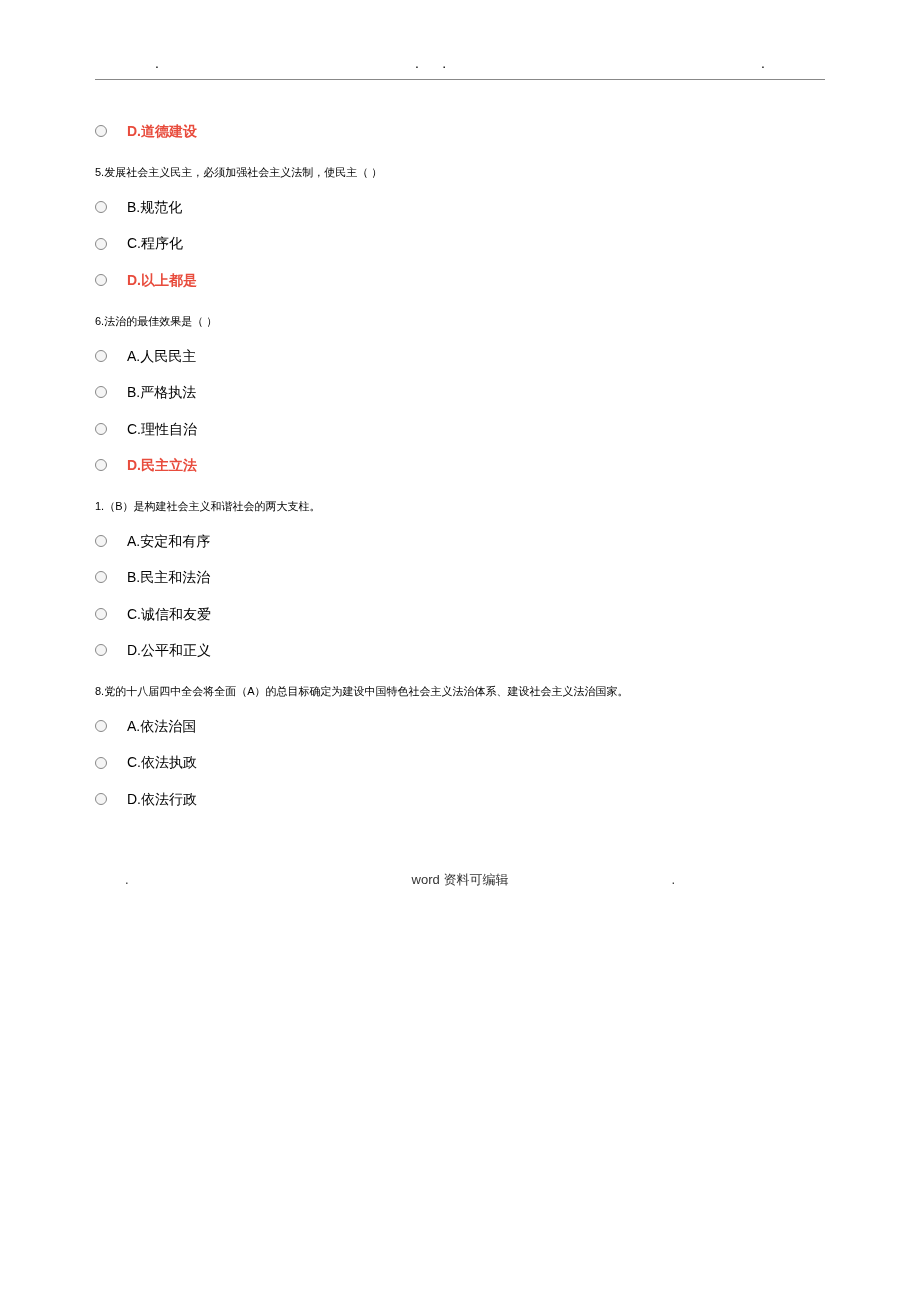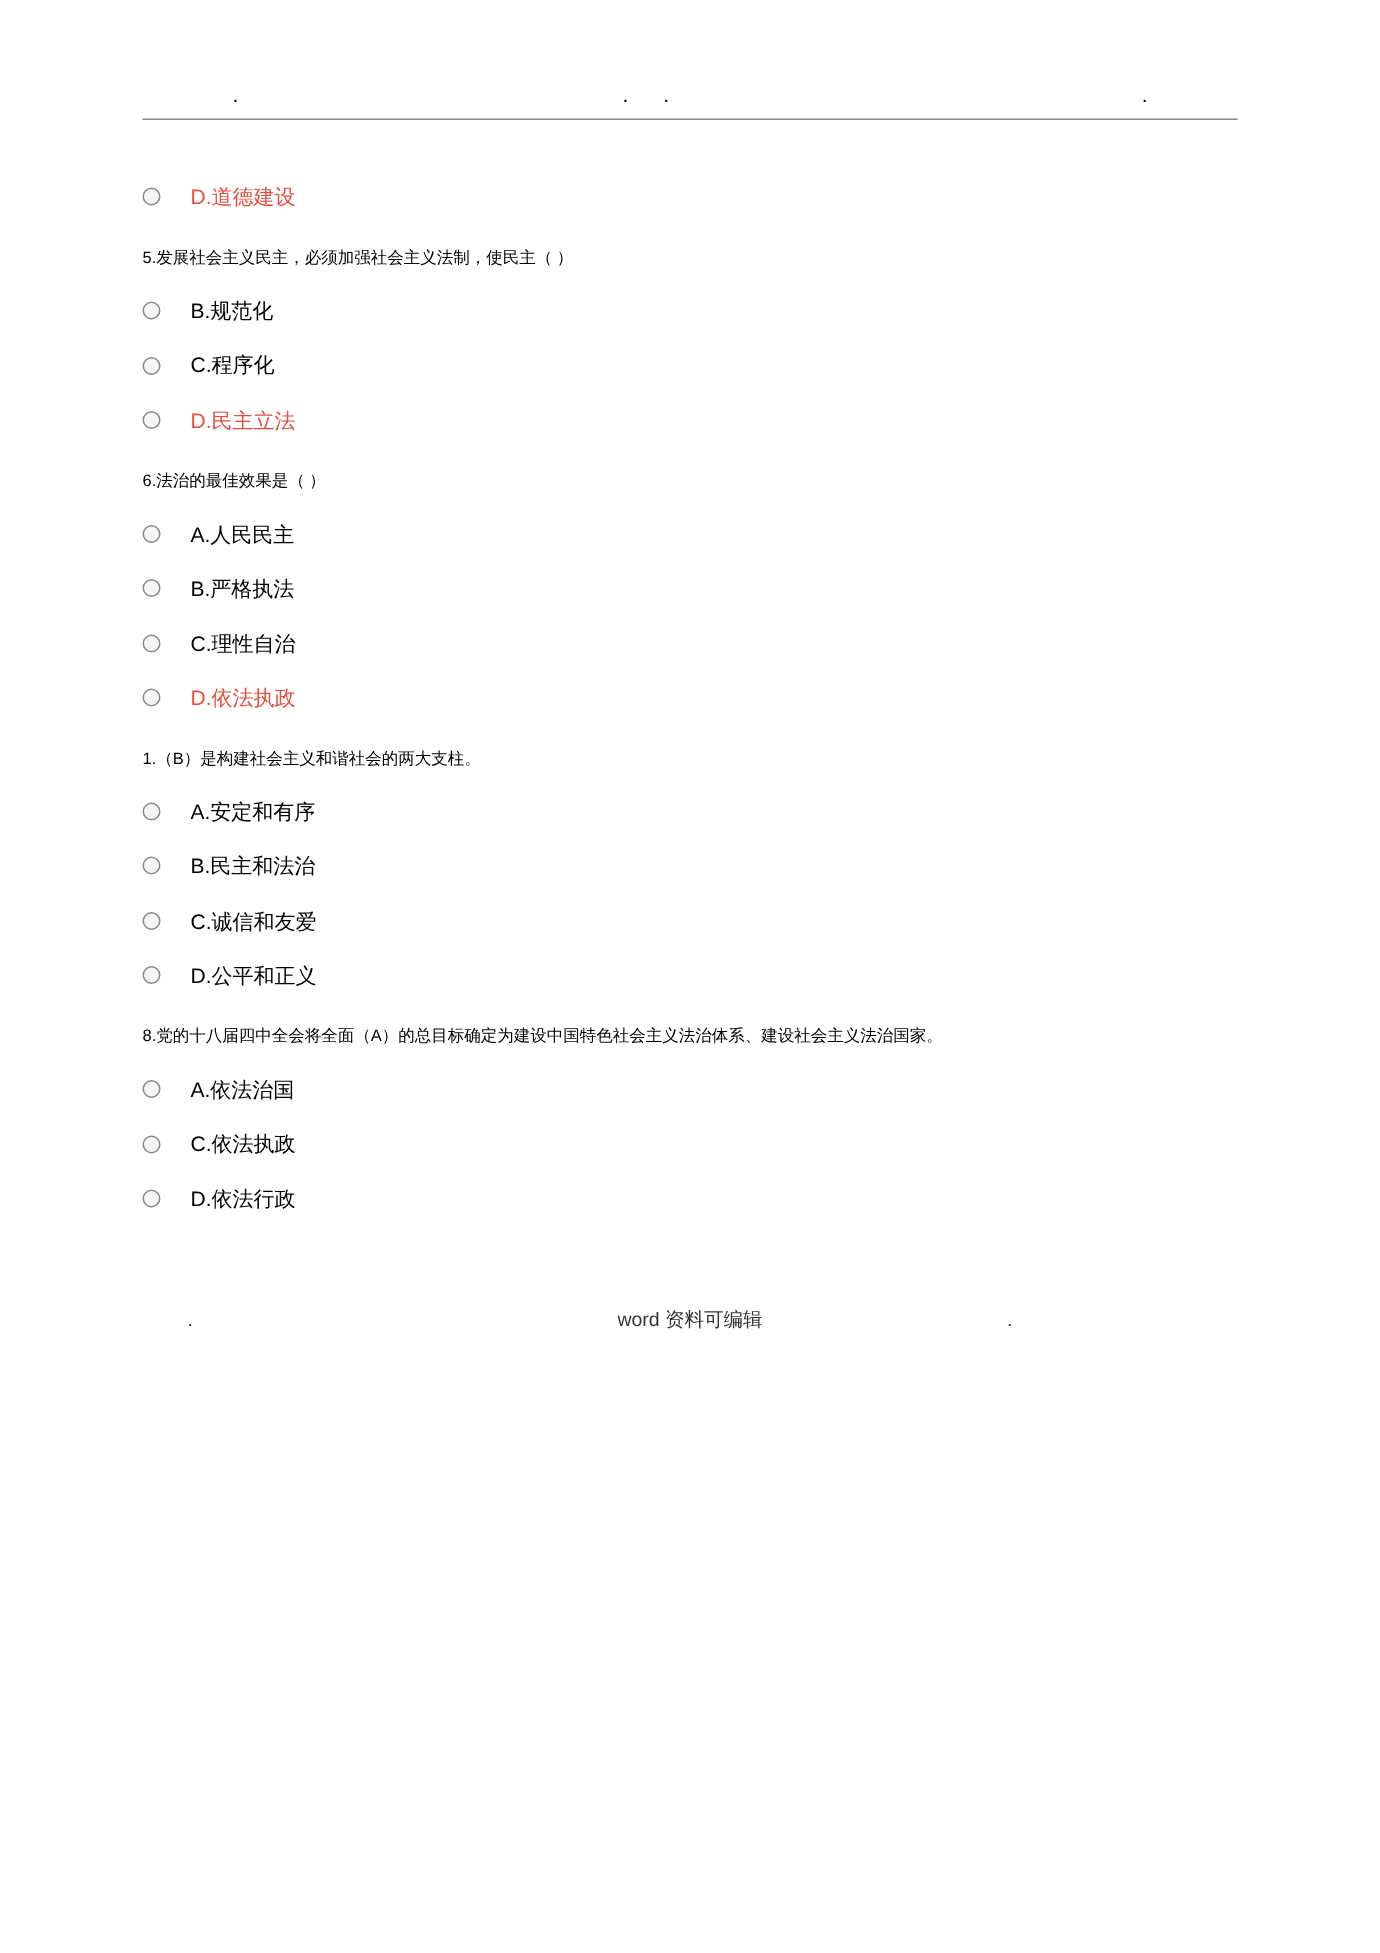"D.道德建设" .highlighted { font-weight: none -> bold }
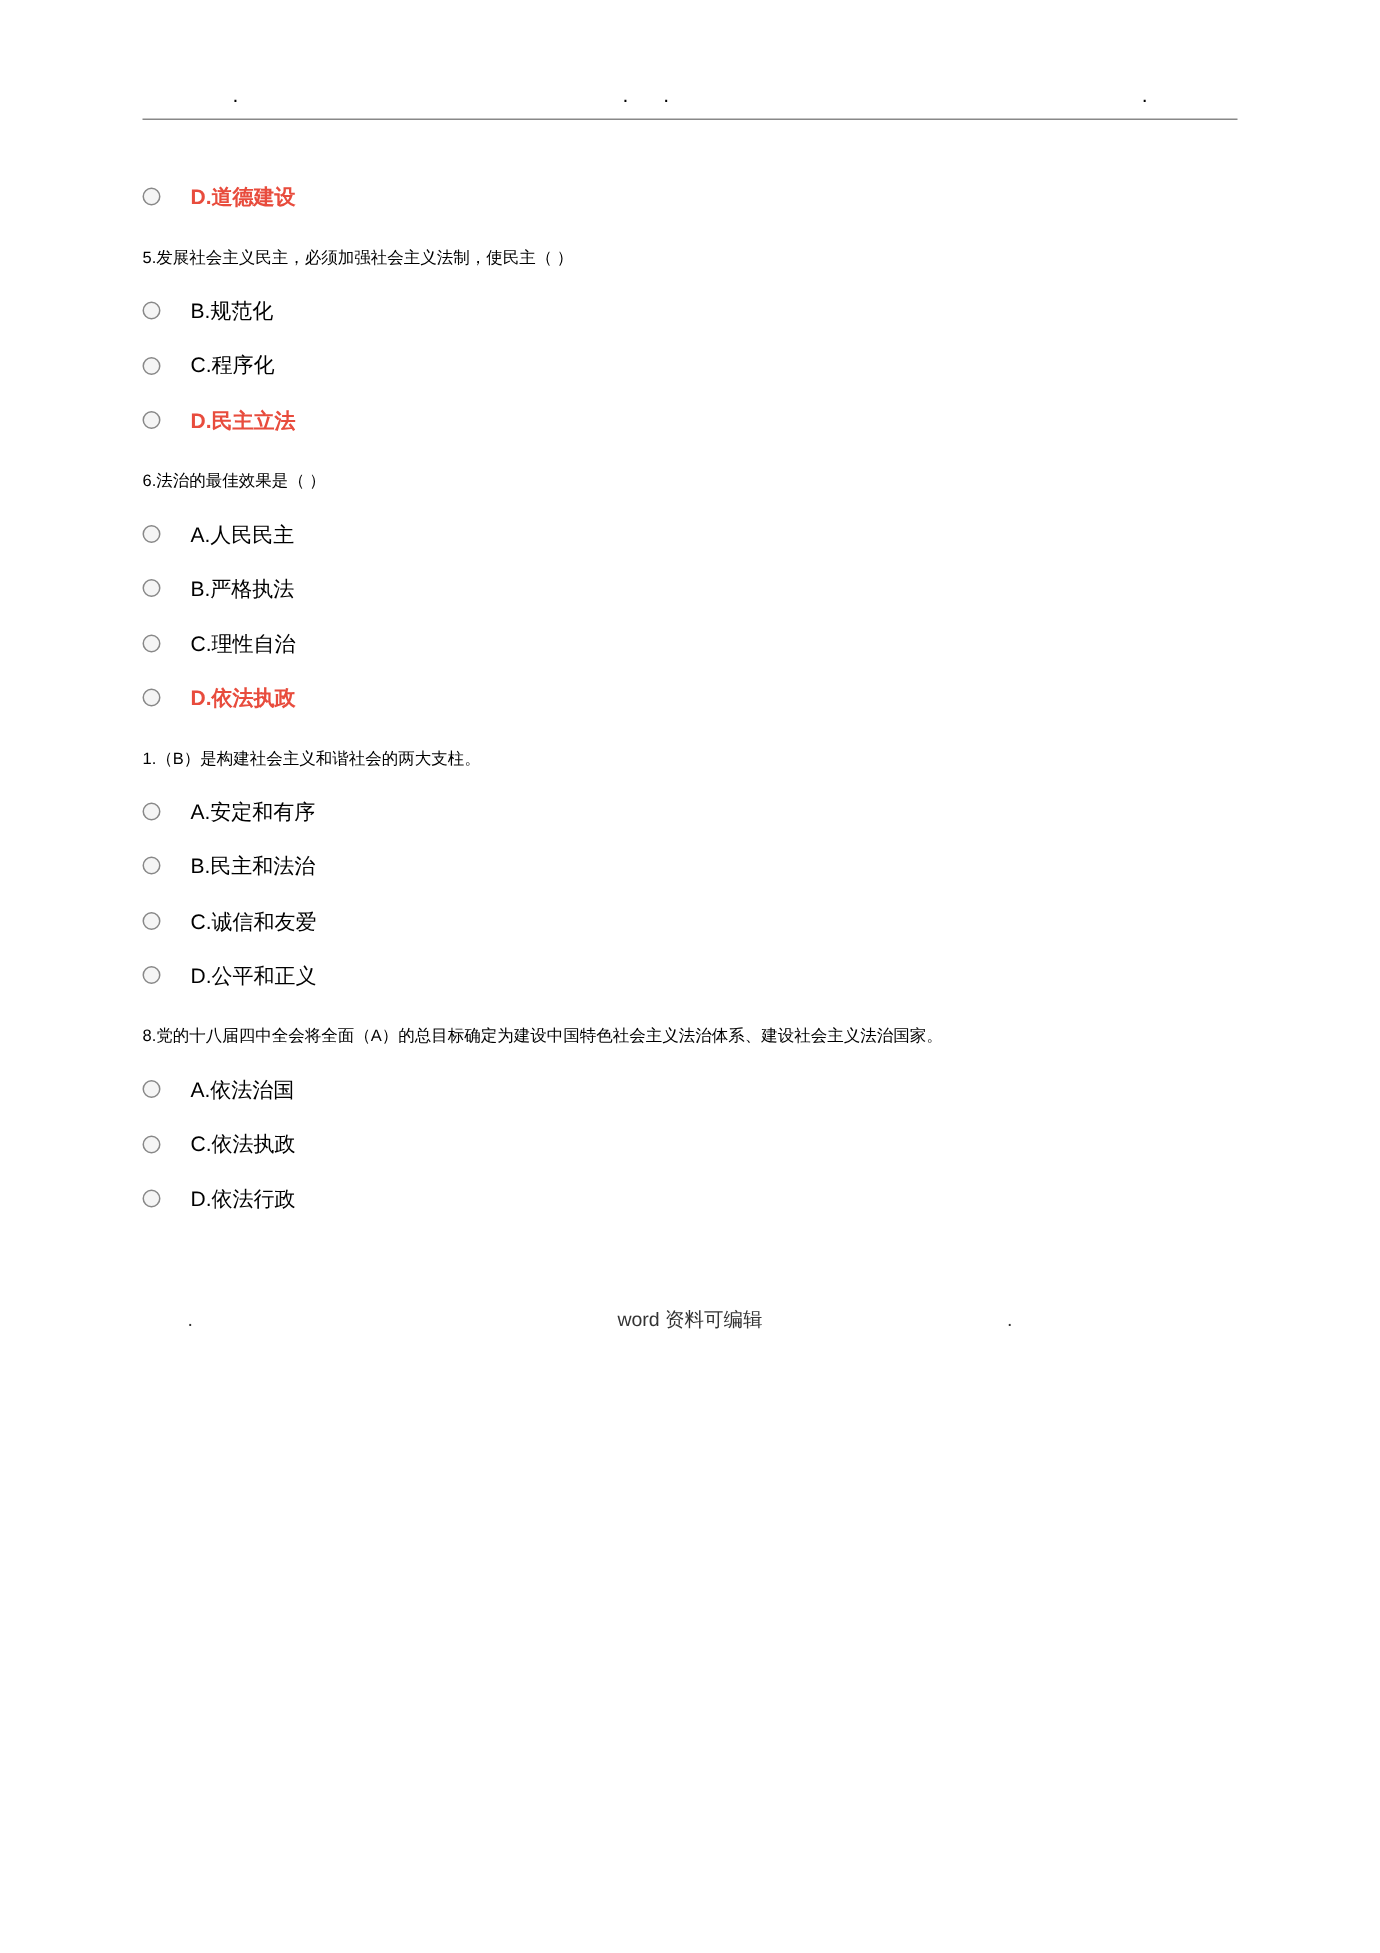"D.民主立法" span.option-text { text: D.民主立法 -> D.以上都是 }
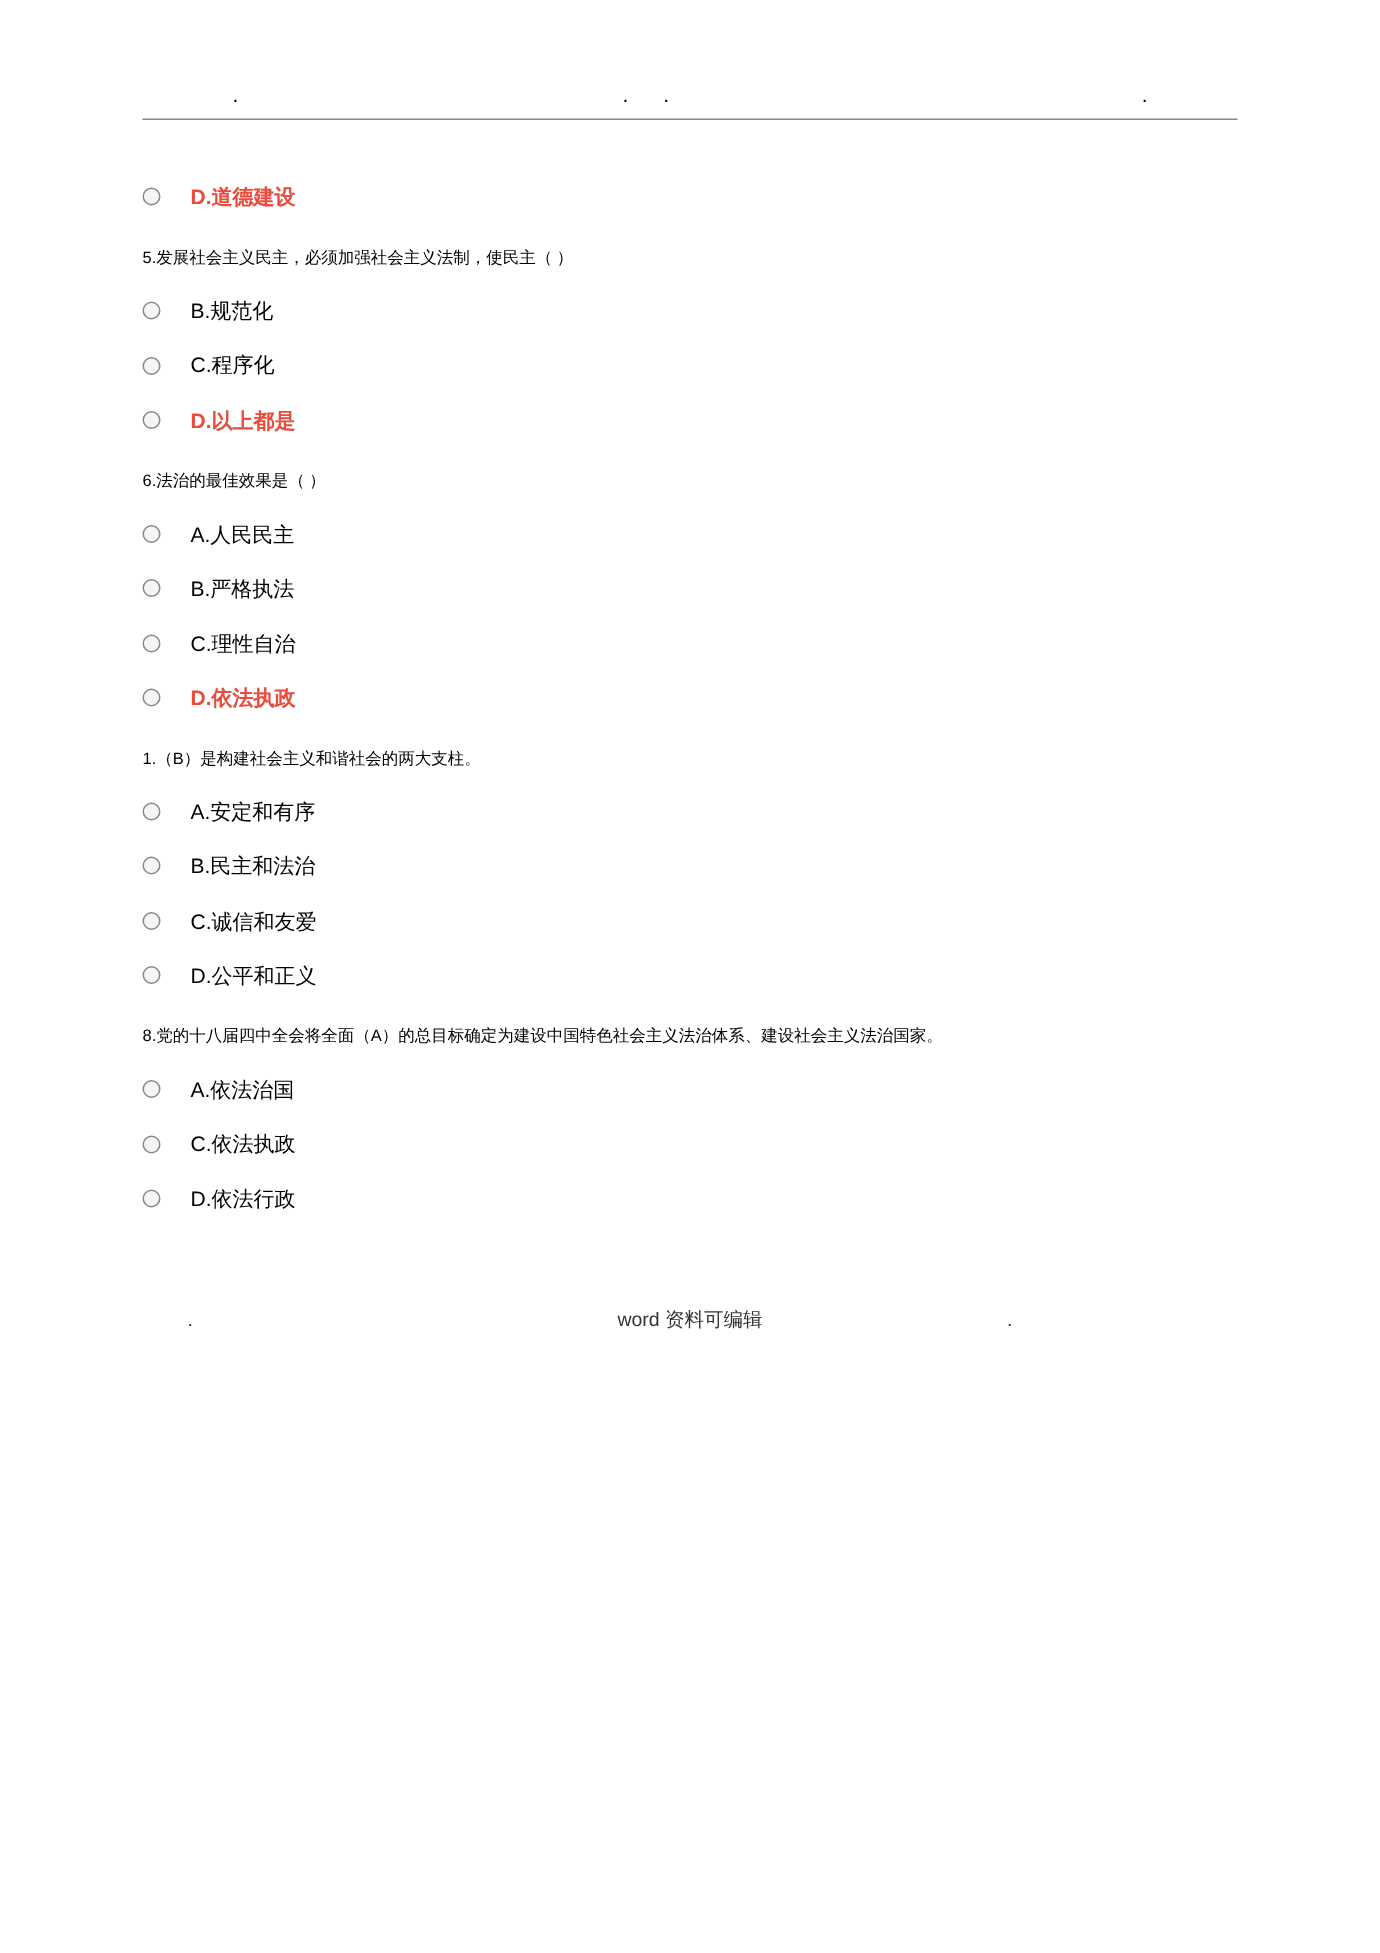"D.依法执政" span.option-text { text: D.依法执政 -> D.民主立法 }
